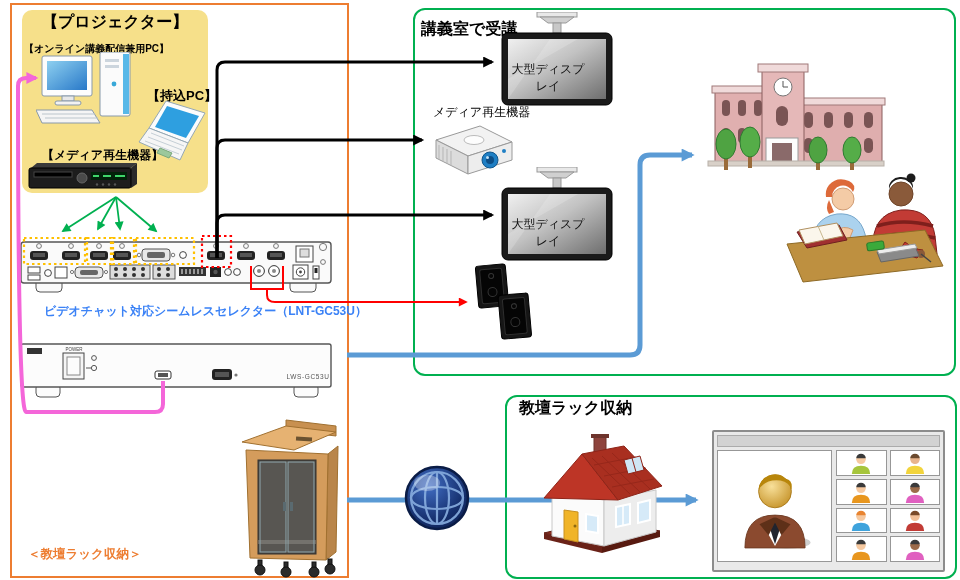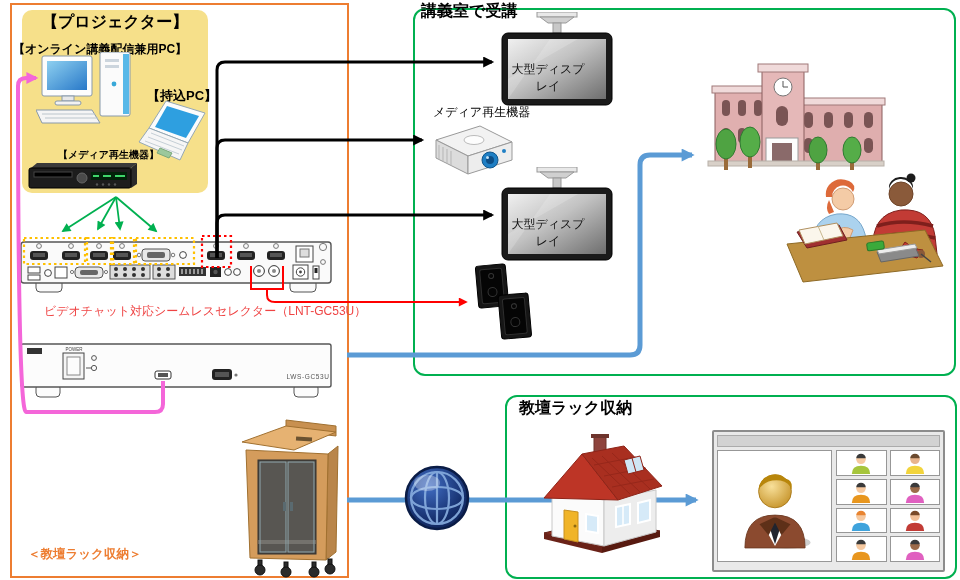"講義室で受講" .title-lecture { top: 2px -> 20px }
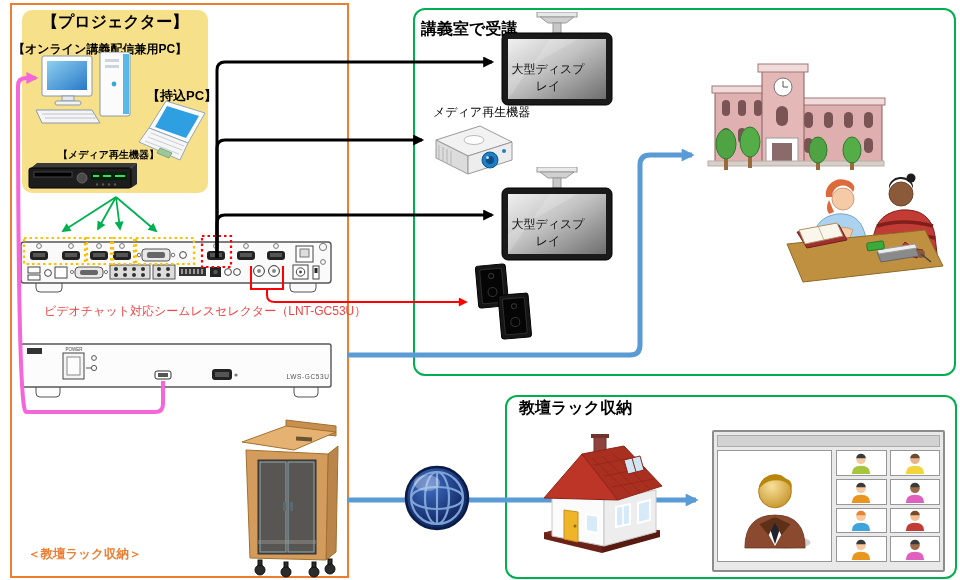"【オンライン講義配信兼用PC】" .label-pc { font-size: 12px -> 10px; left: 13px -> 24px }
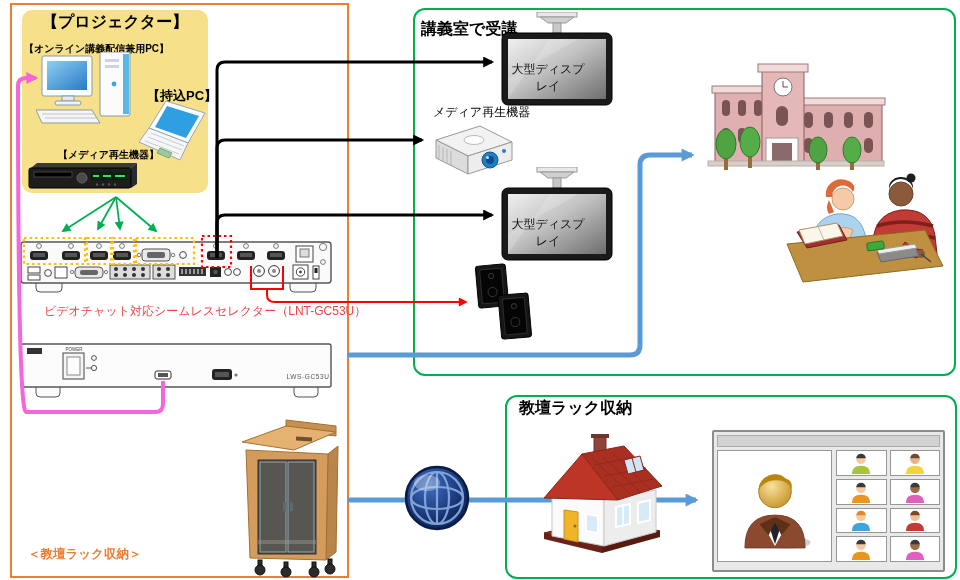"【メディア再生機器】" .label-media { font-size: 10px -> 12px; left: 58px -> 42px }
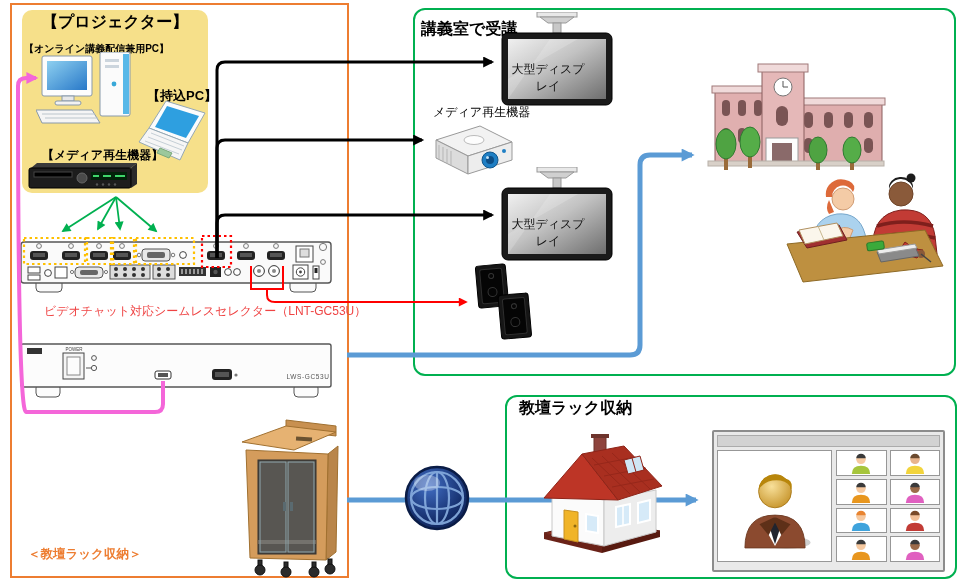"ビデオチャット対応シームレスセレクター（LNT-GC53U）" .selector-caption { color: #ef4444 -> #3b82f6; font-weight: normal -> bold }
